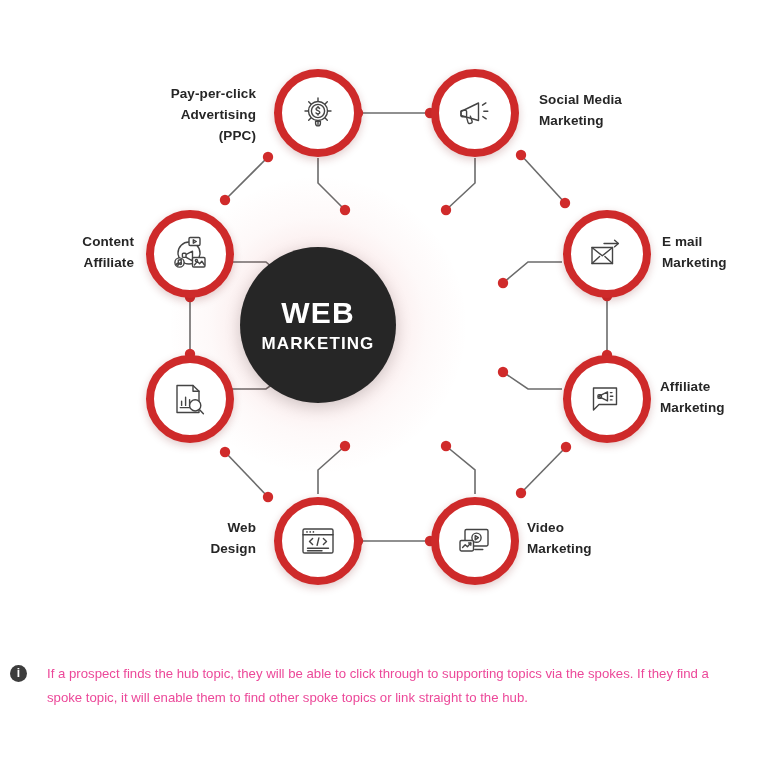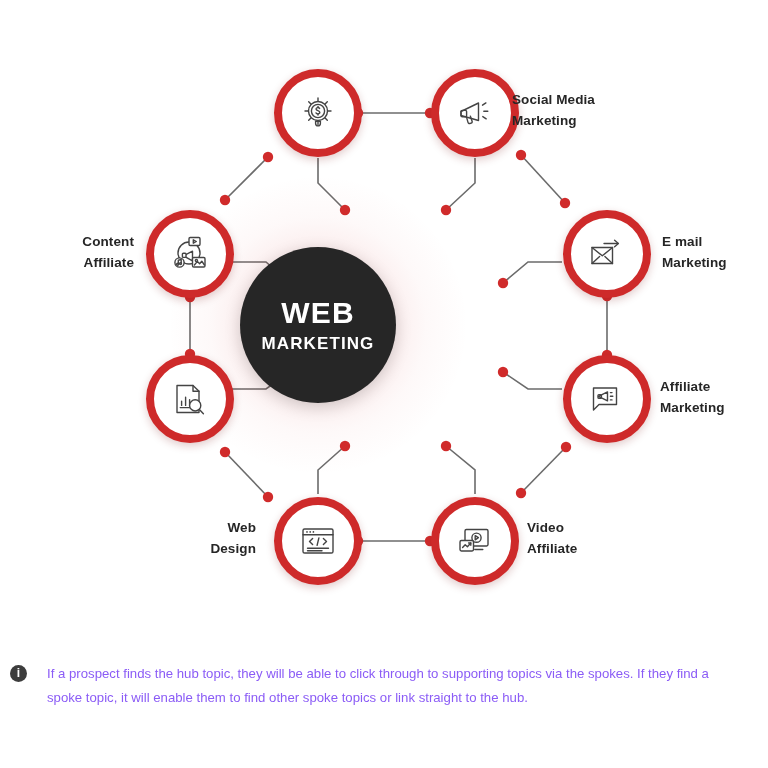"Pay-per-click" div.node-label { html: none -> <div>Pay-per-click Advertising (PPC)</div> }
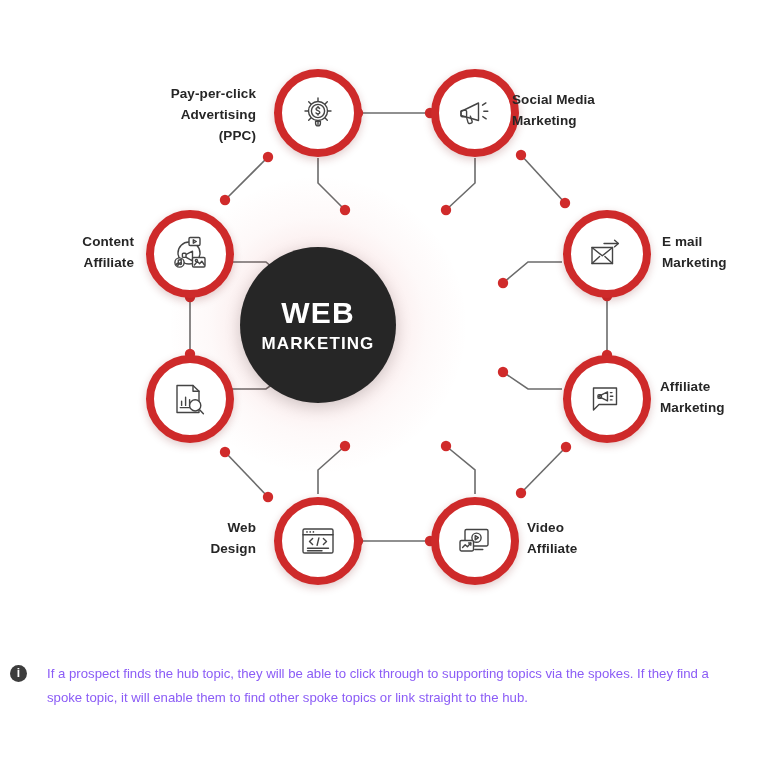"Social Media" div.node-label { left: 512px -> 539px }
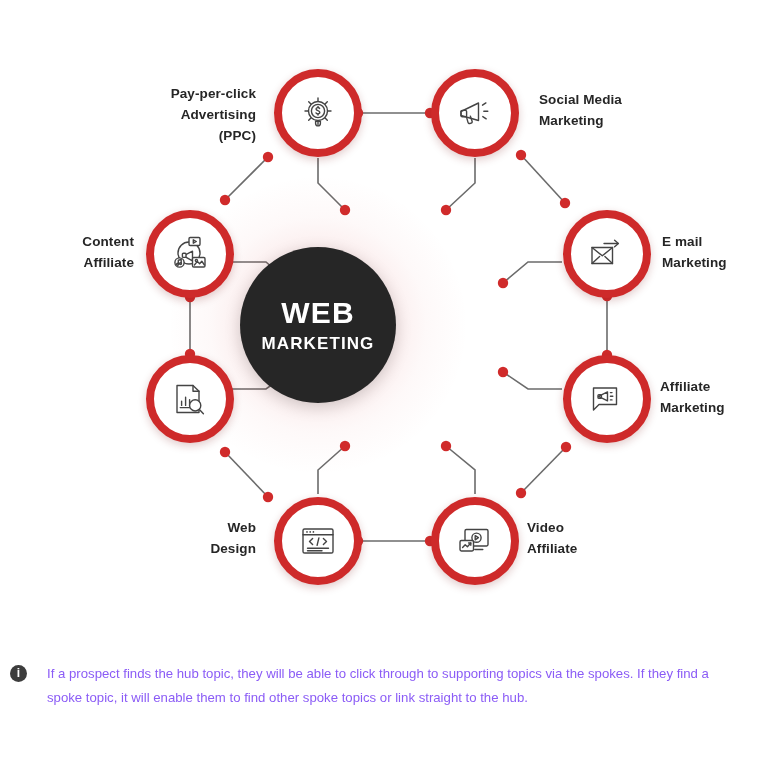"Video" div.node-label { text: Affiliate -> Marketing }
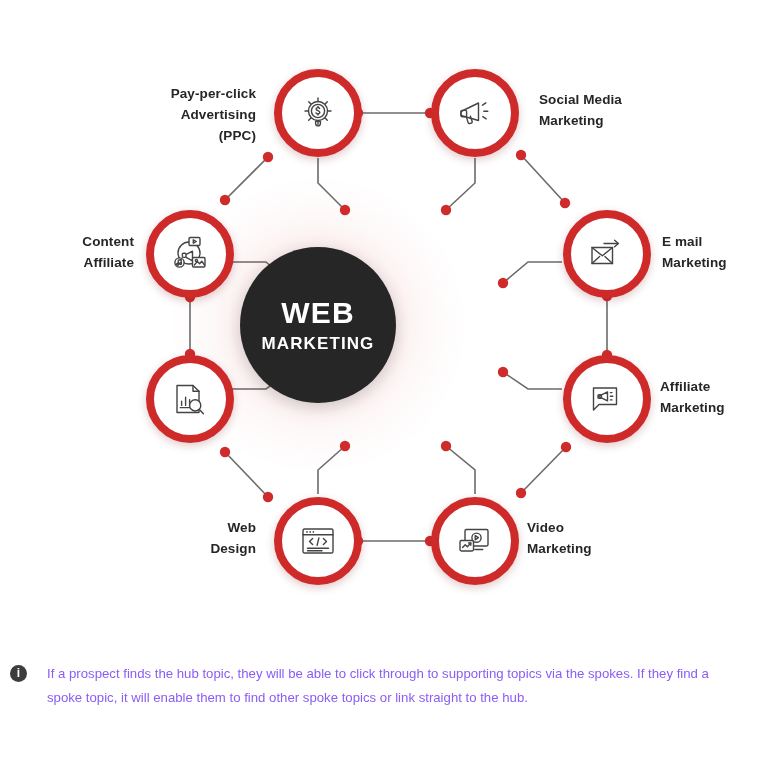"If a prospect finds the" .caption-text { color: #8b5cf6 -> #ec4899 }
